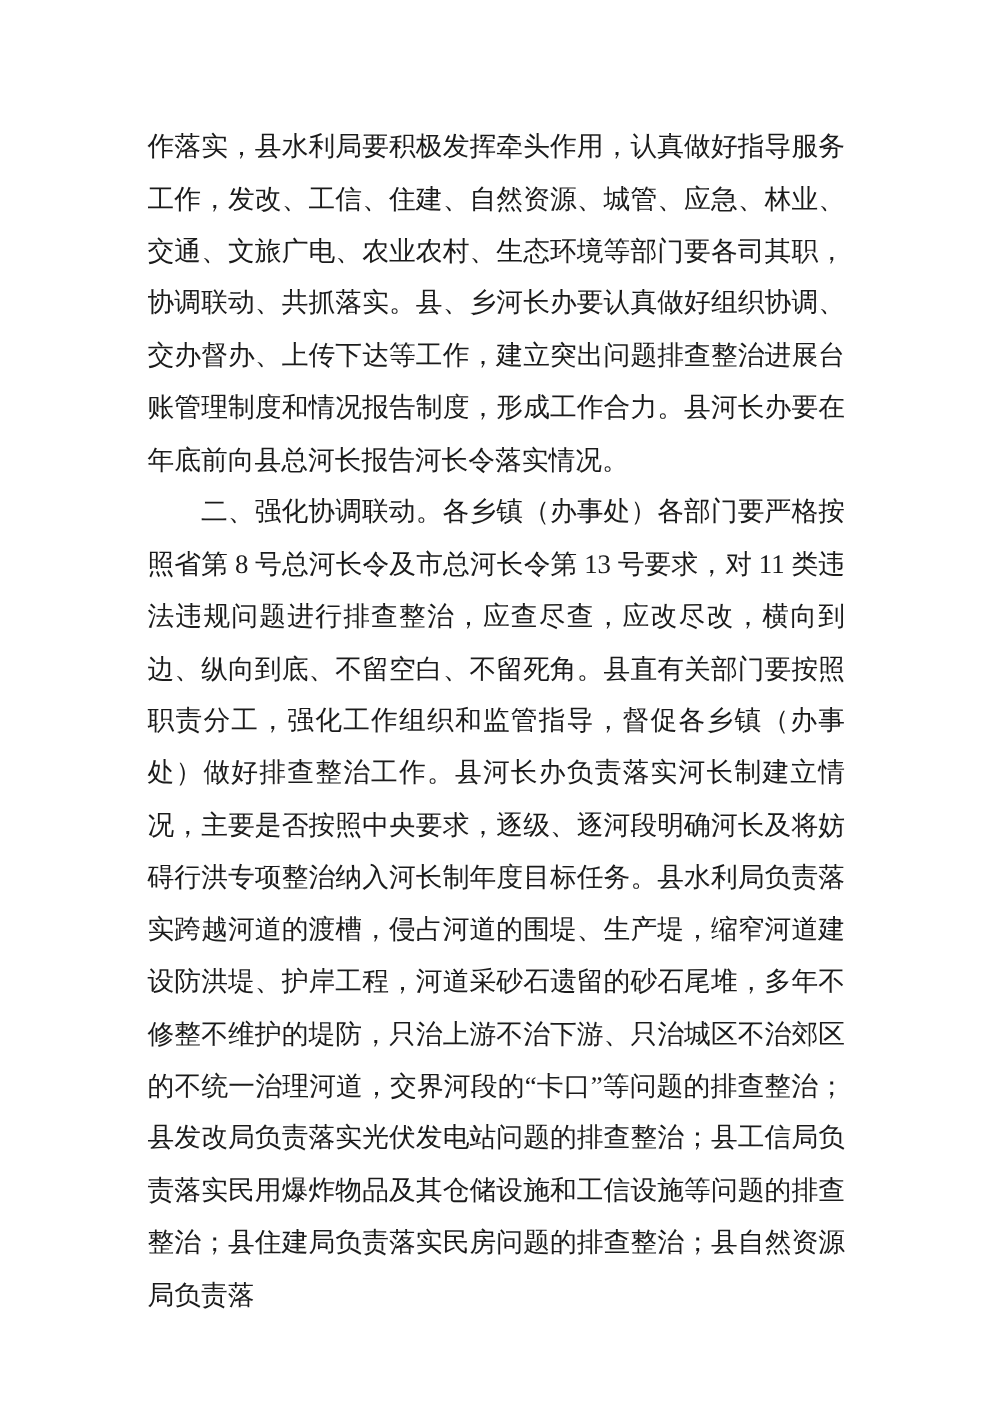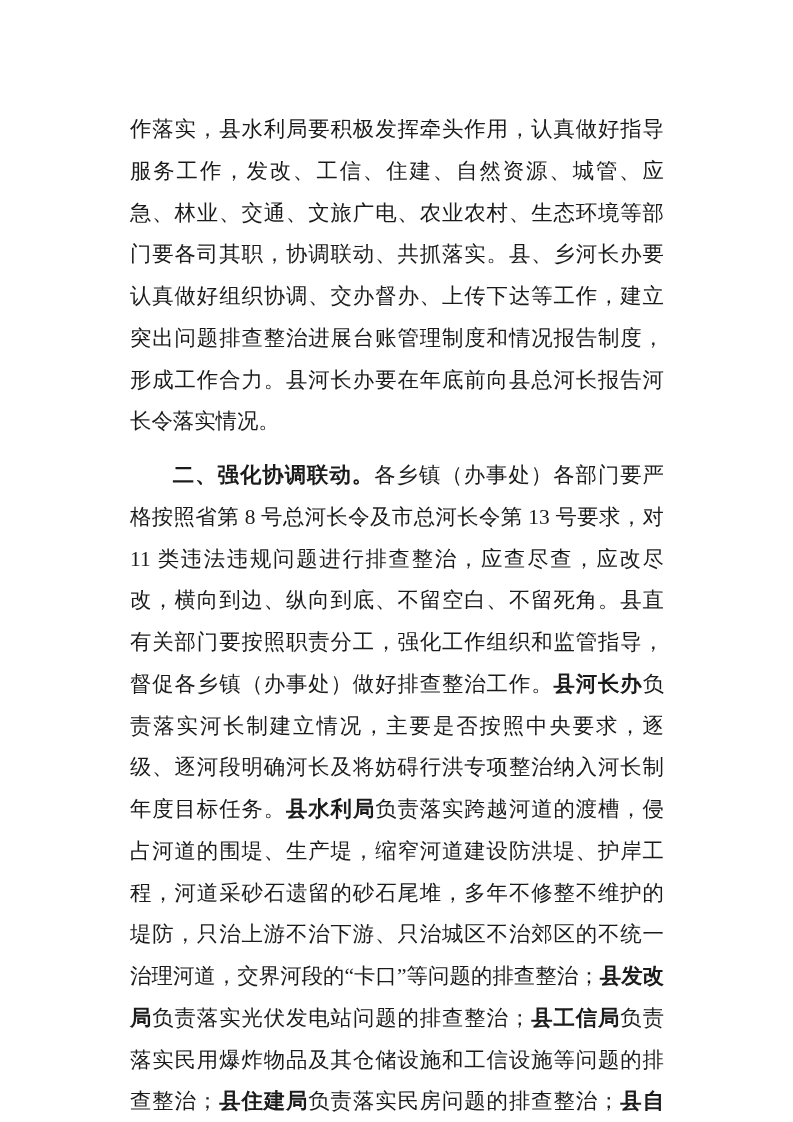"作落实，县水利局要积极发挥牵头作用，认真做好指导服务工作，发改、工信、住建、自然" .doc-body p { margin: 12px -> 0 }
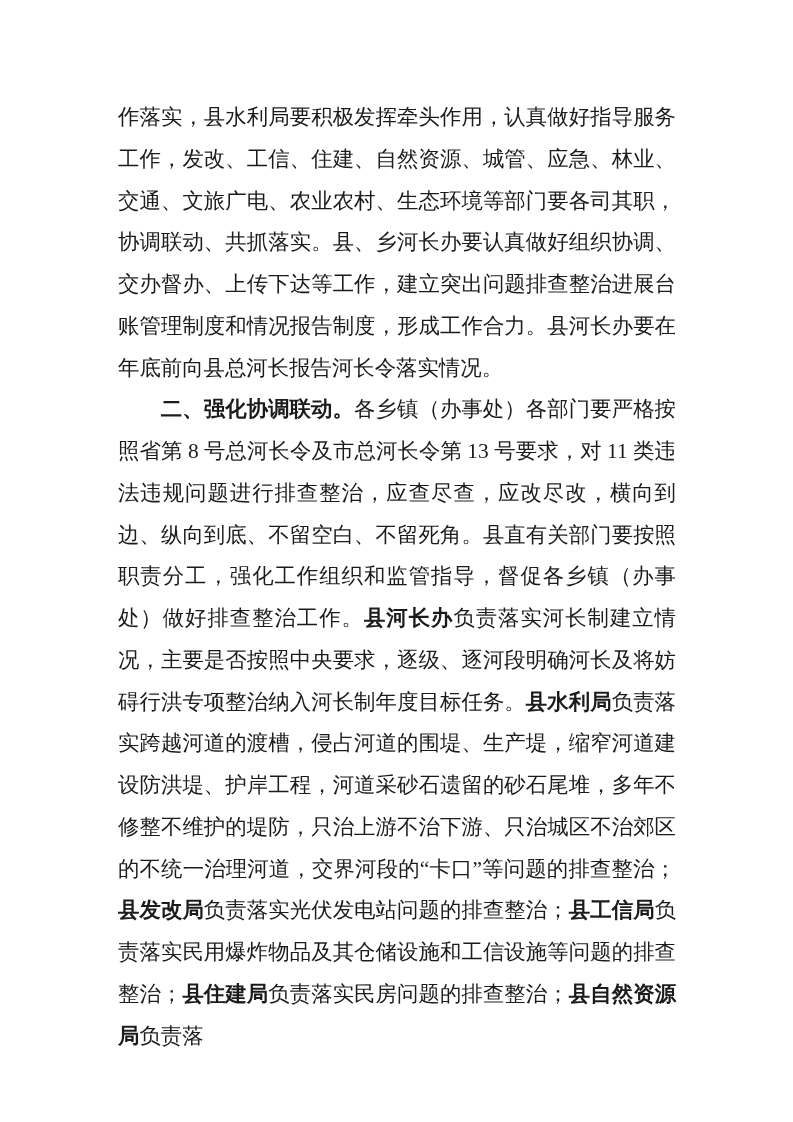"二、强化协调联动。" .run.bold { font-weight: bold -> normal }
